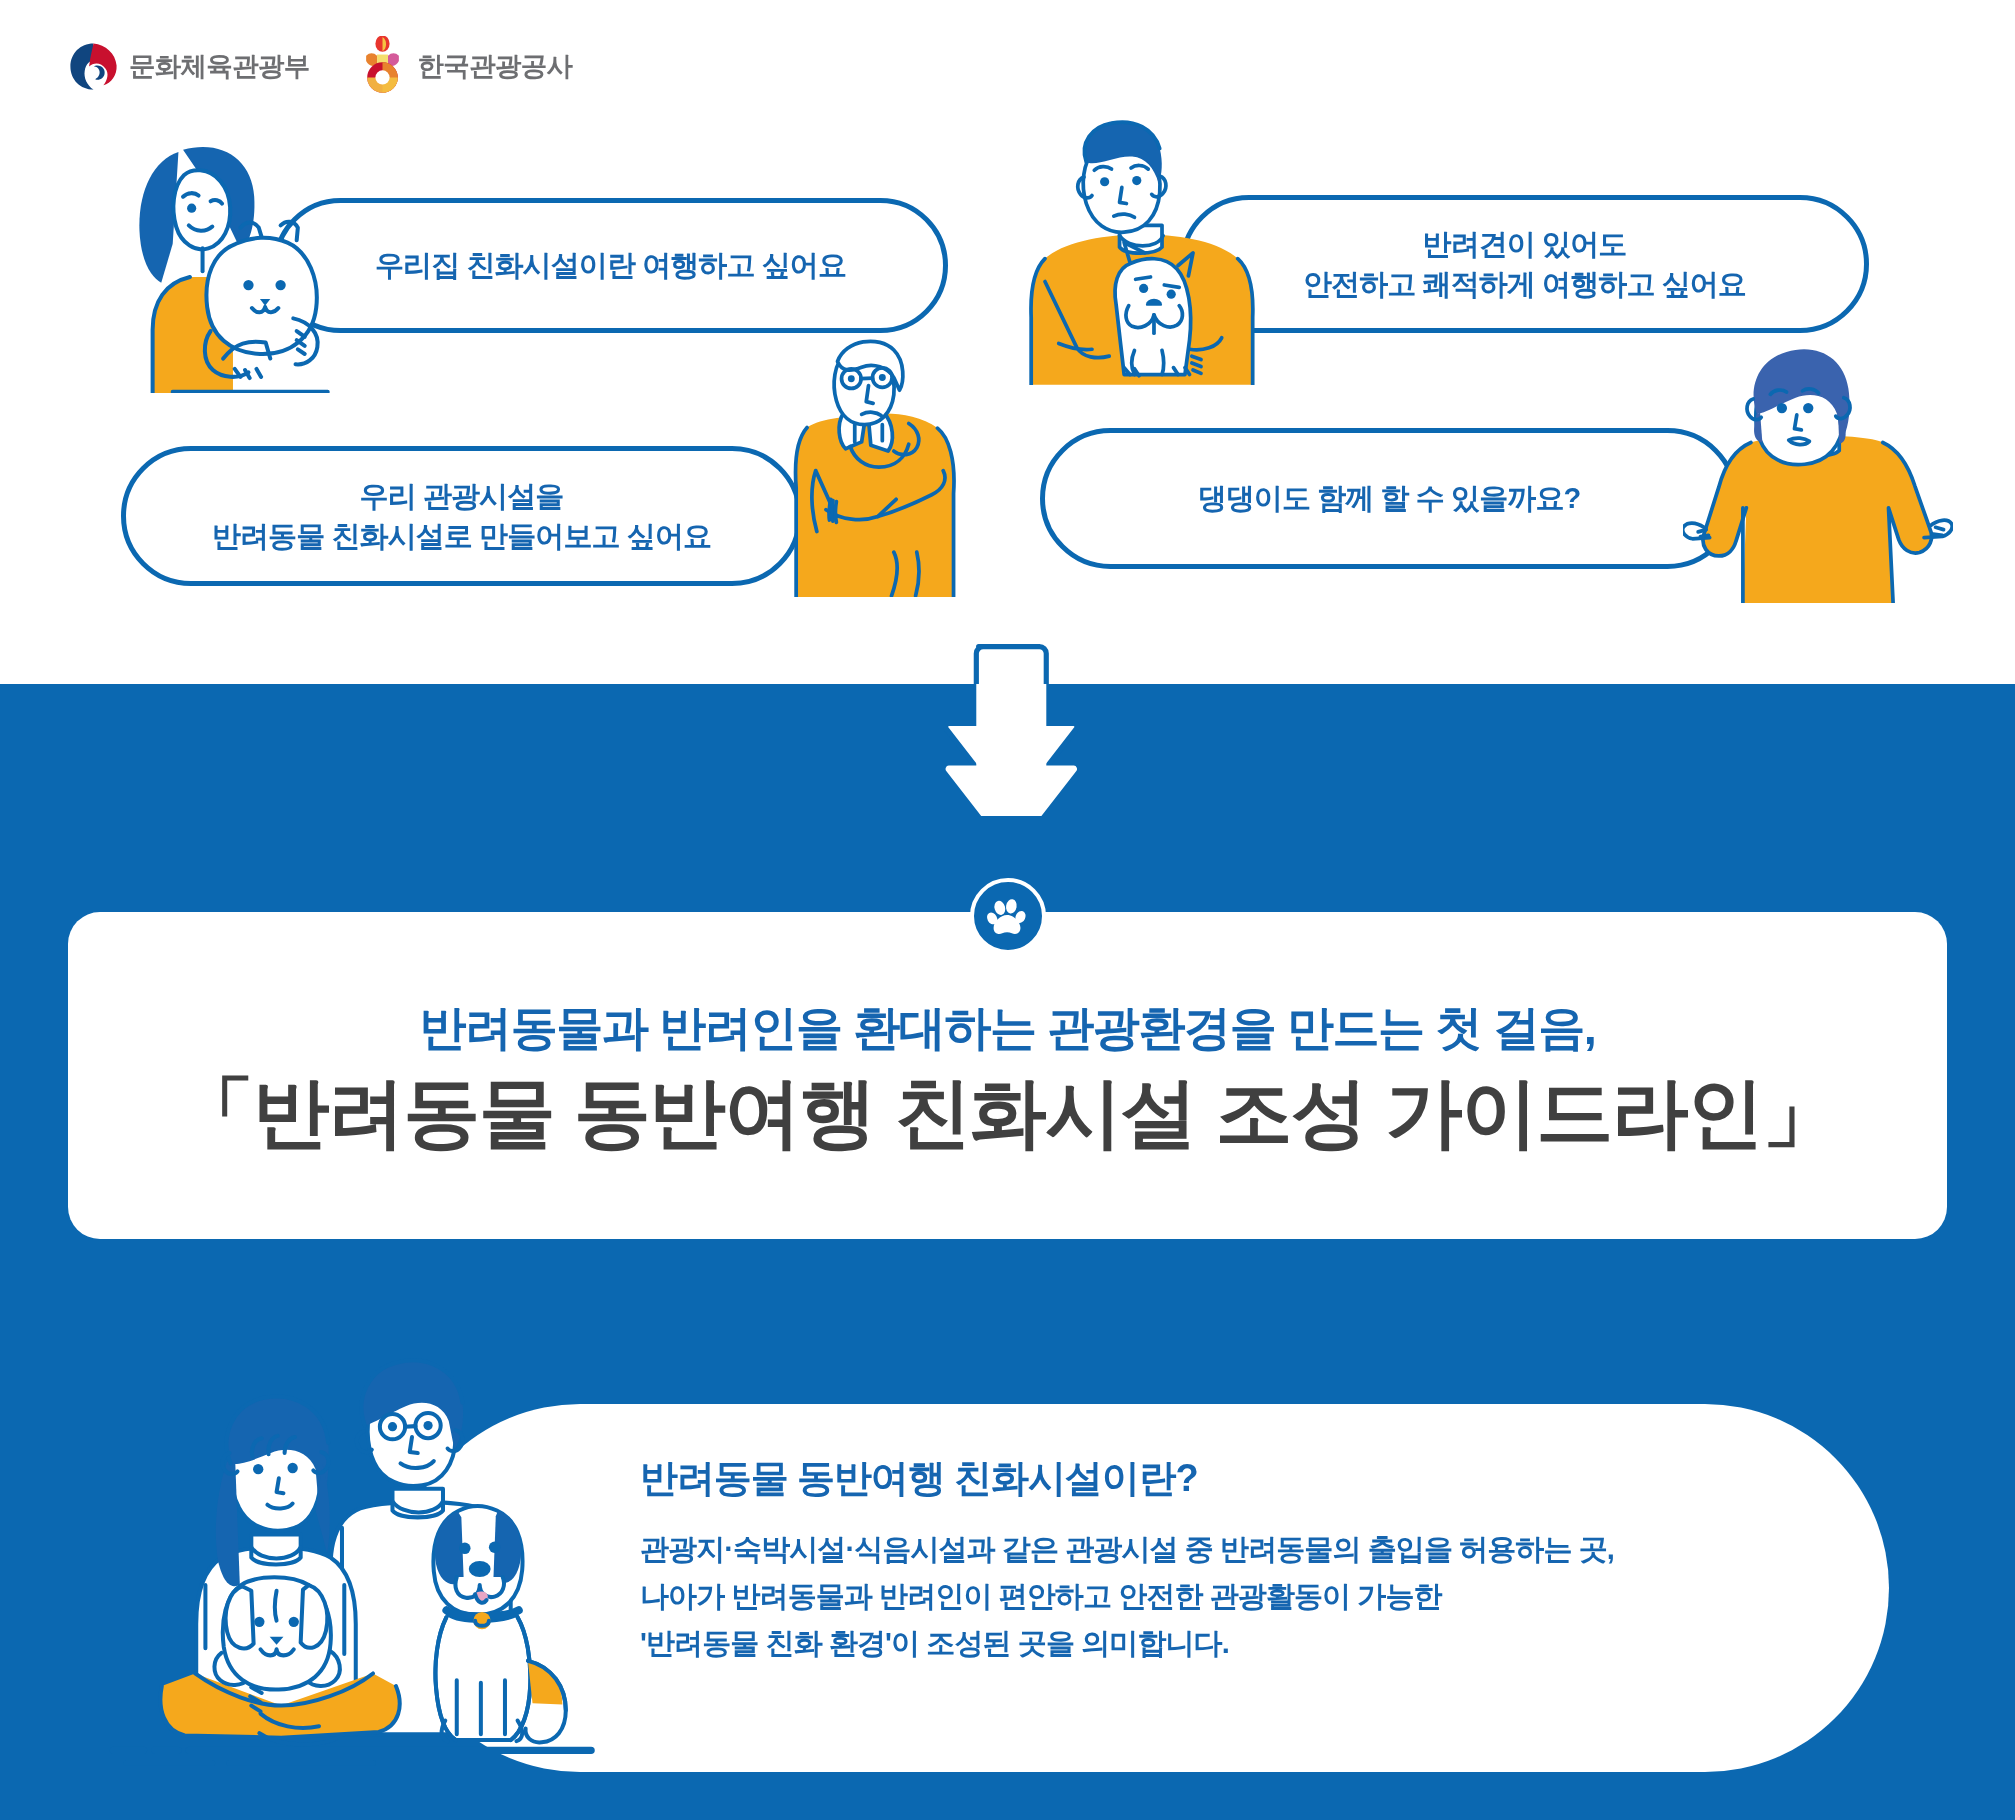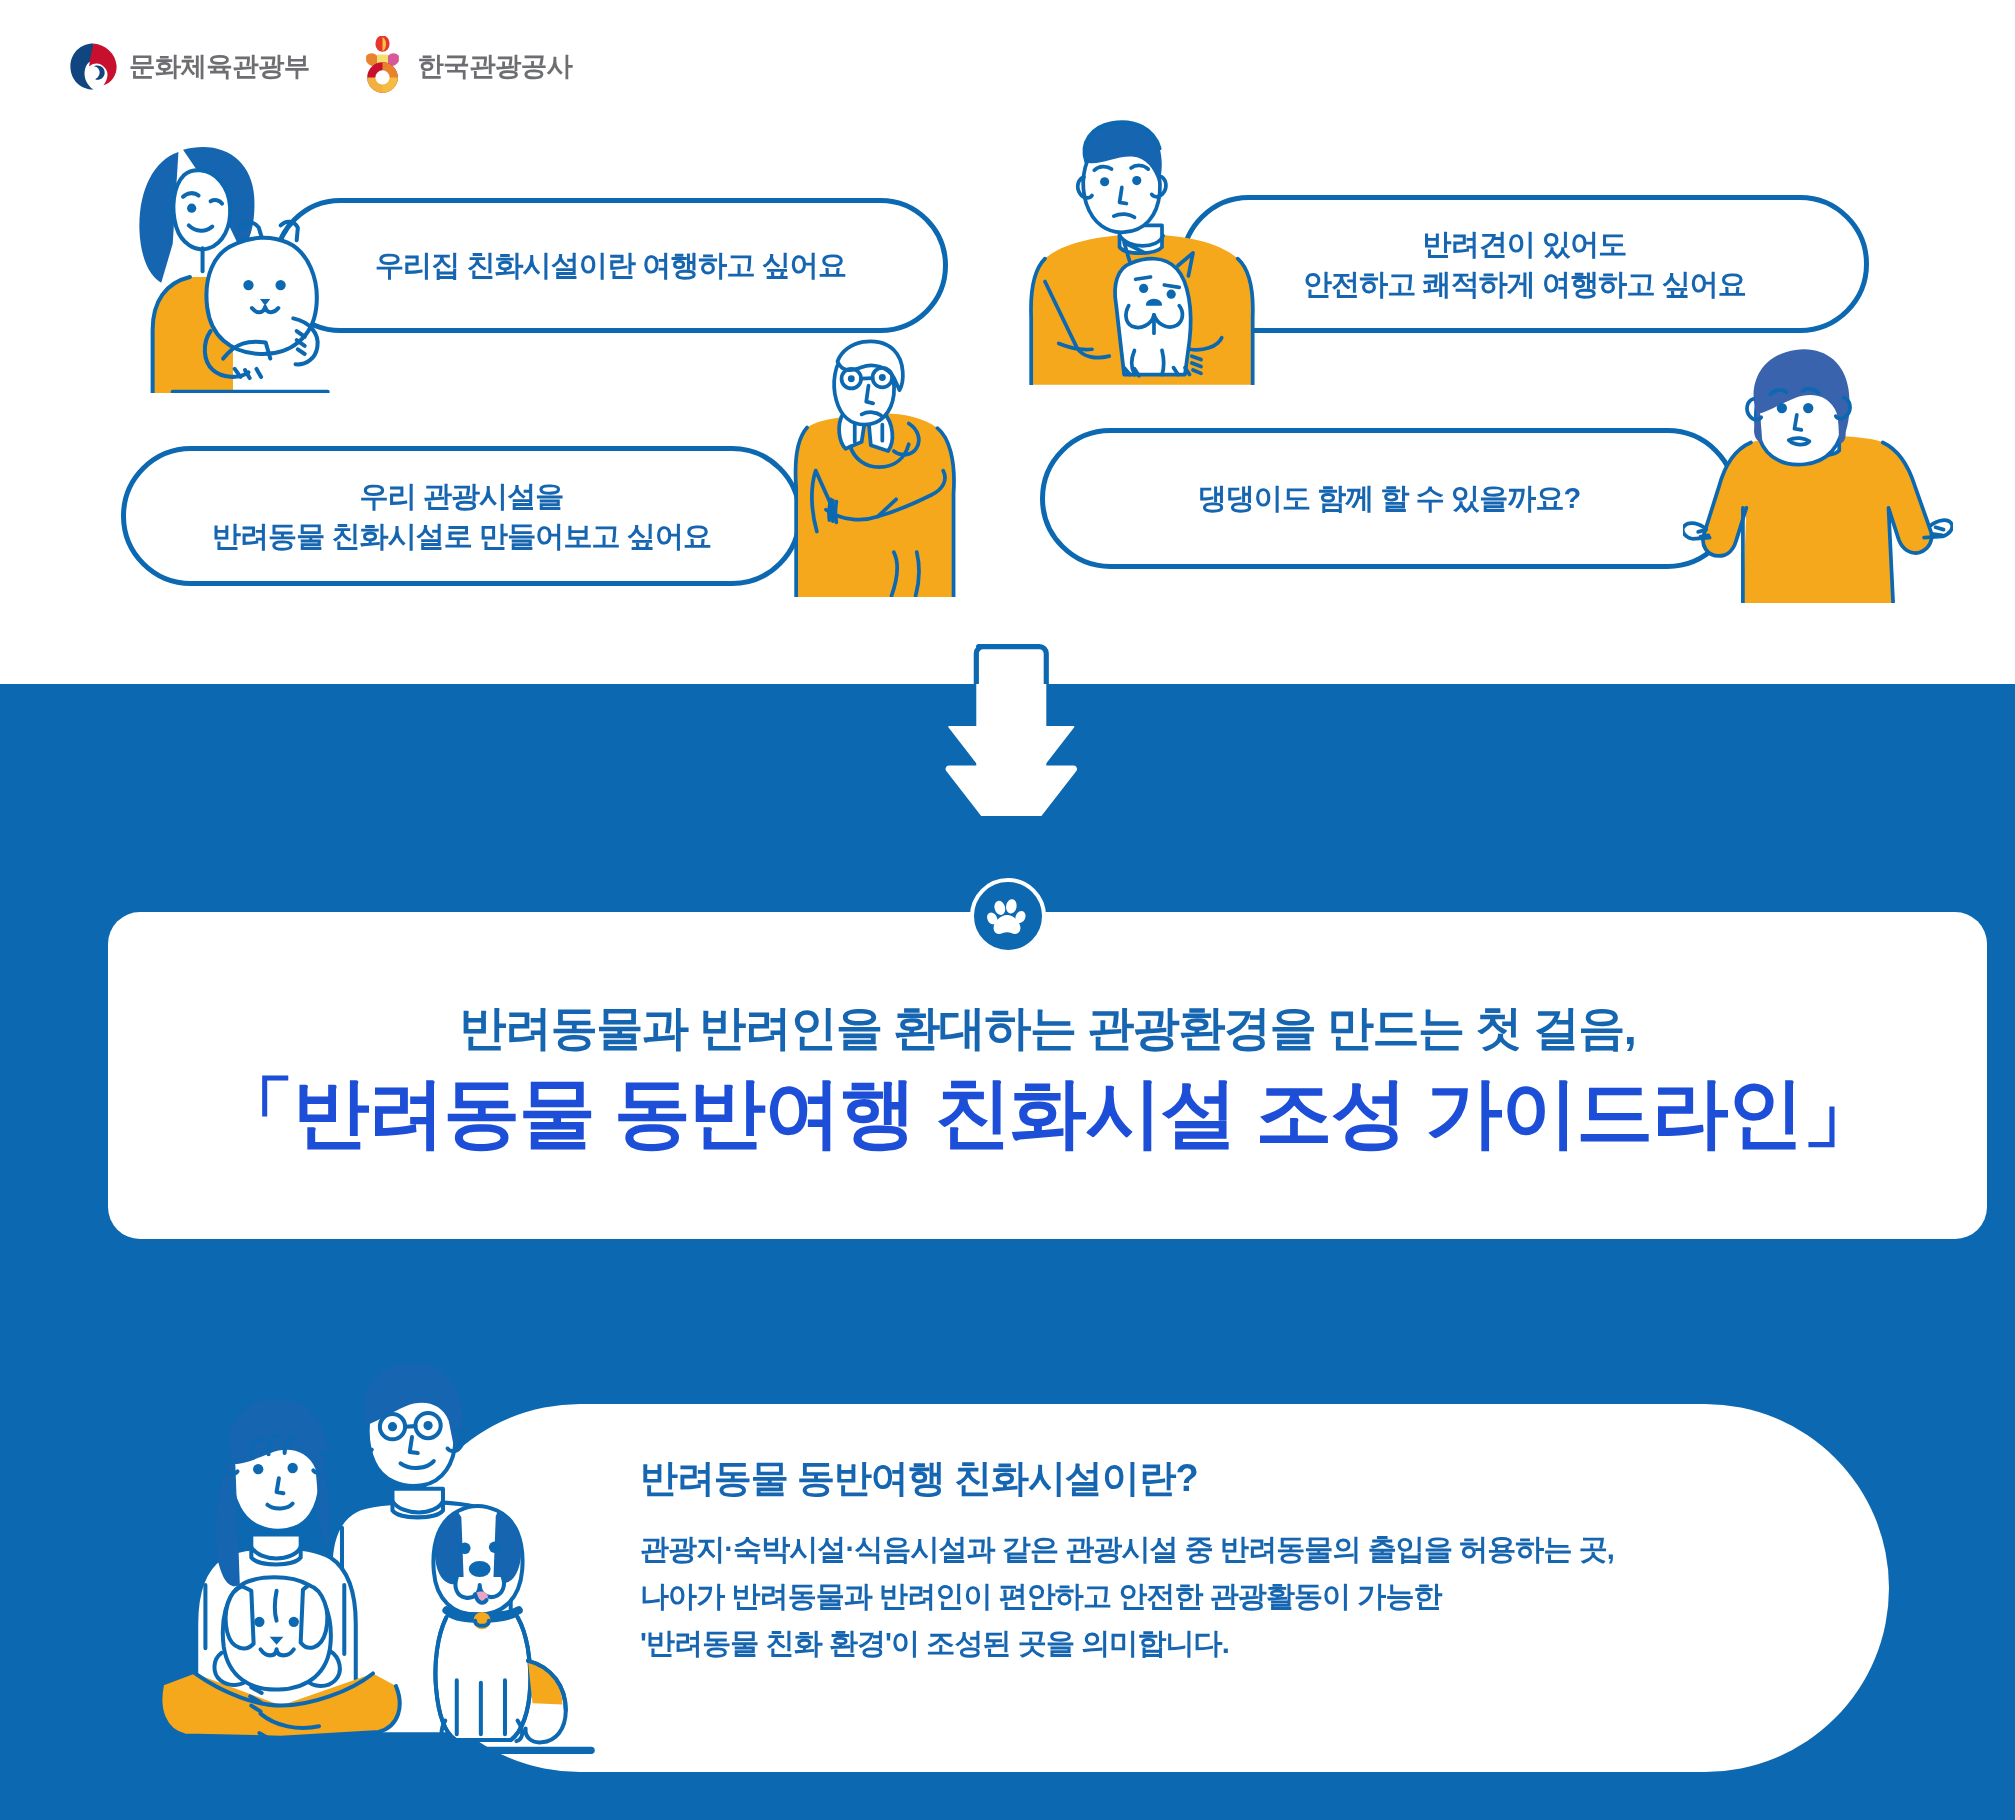"반려동물과 반려인을 환대하는 관광환경을 만드는" .title-card { margin-left: 40px -> none }
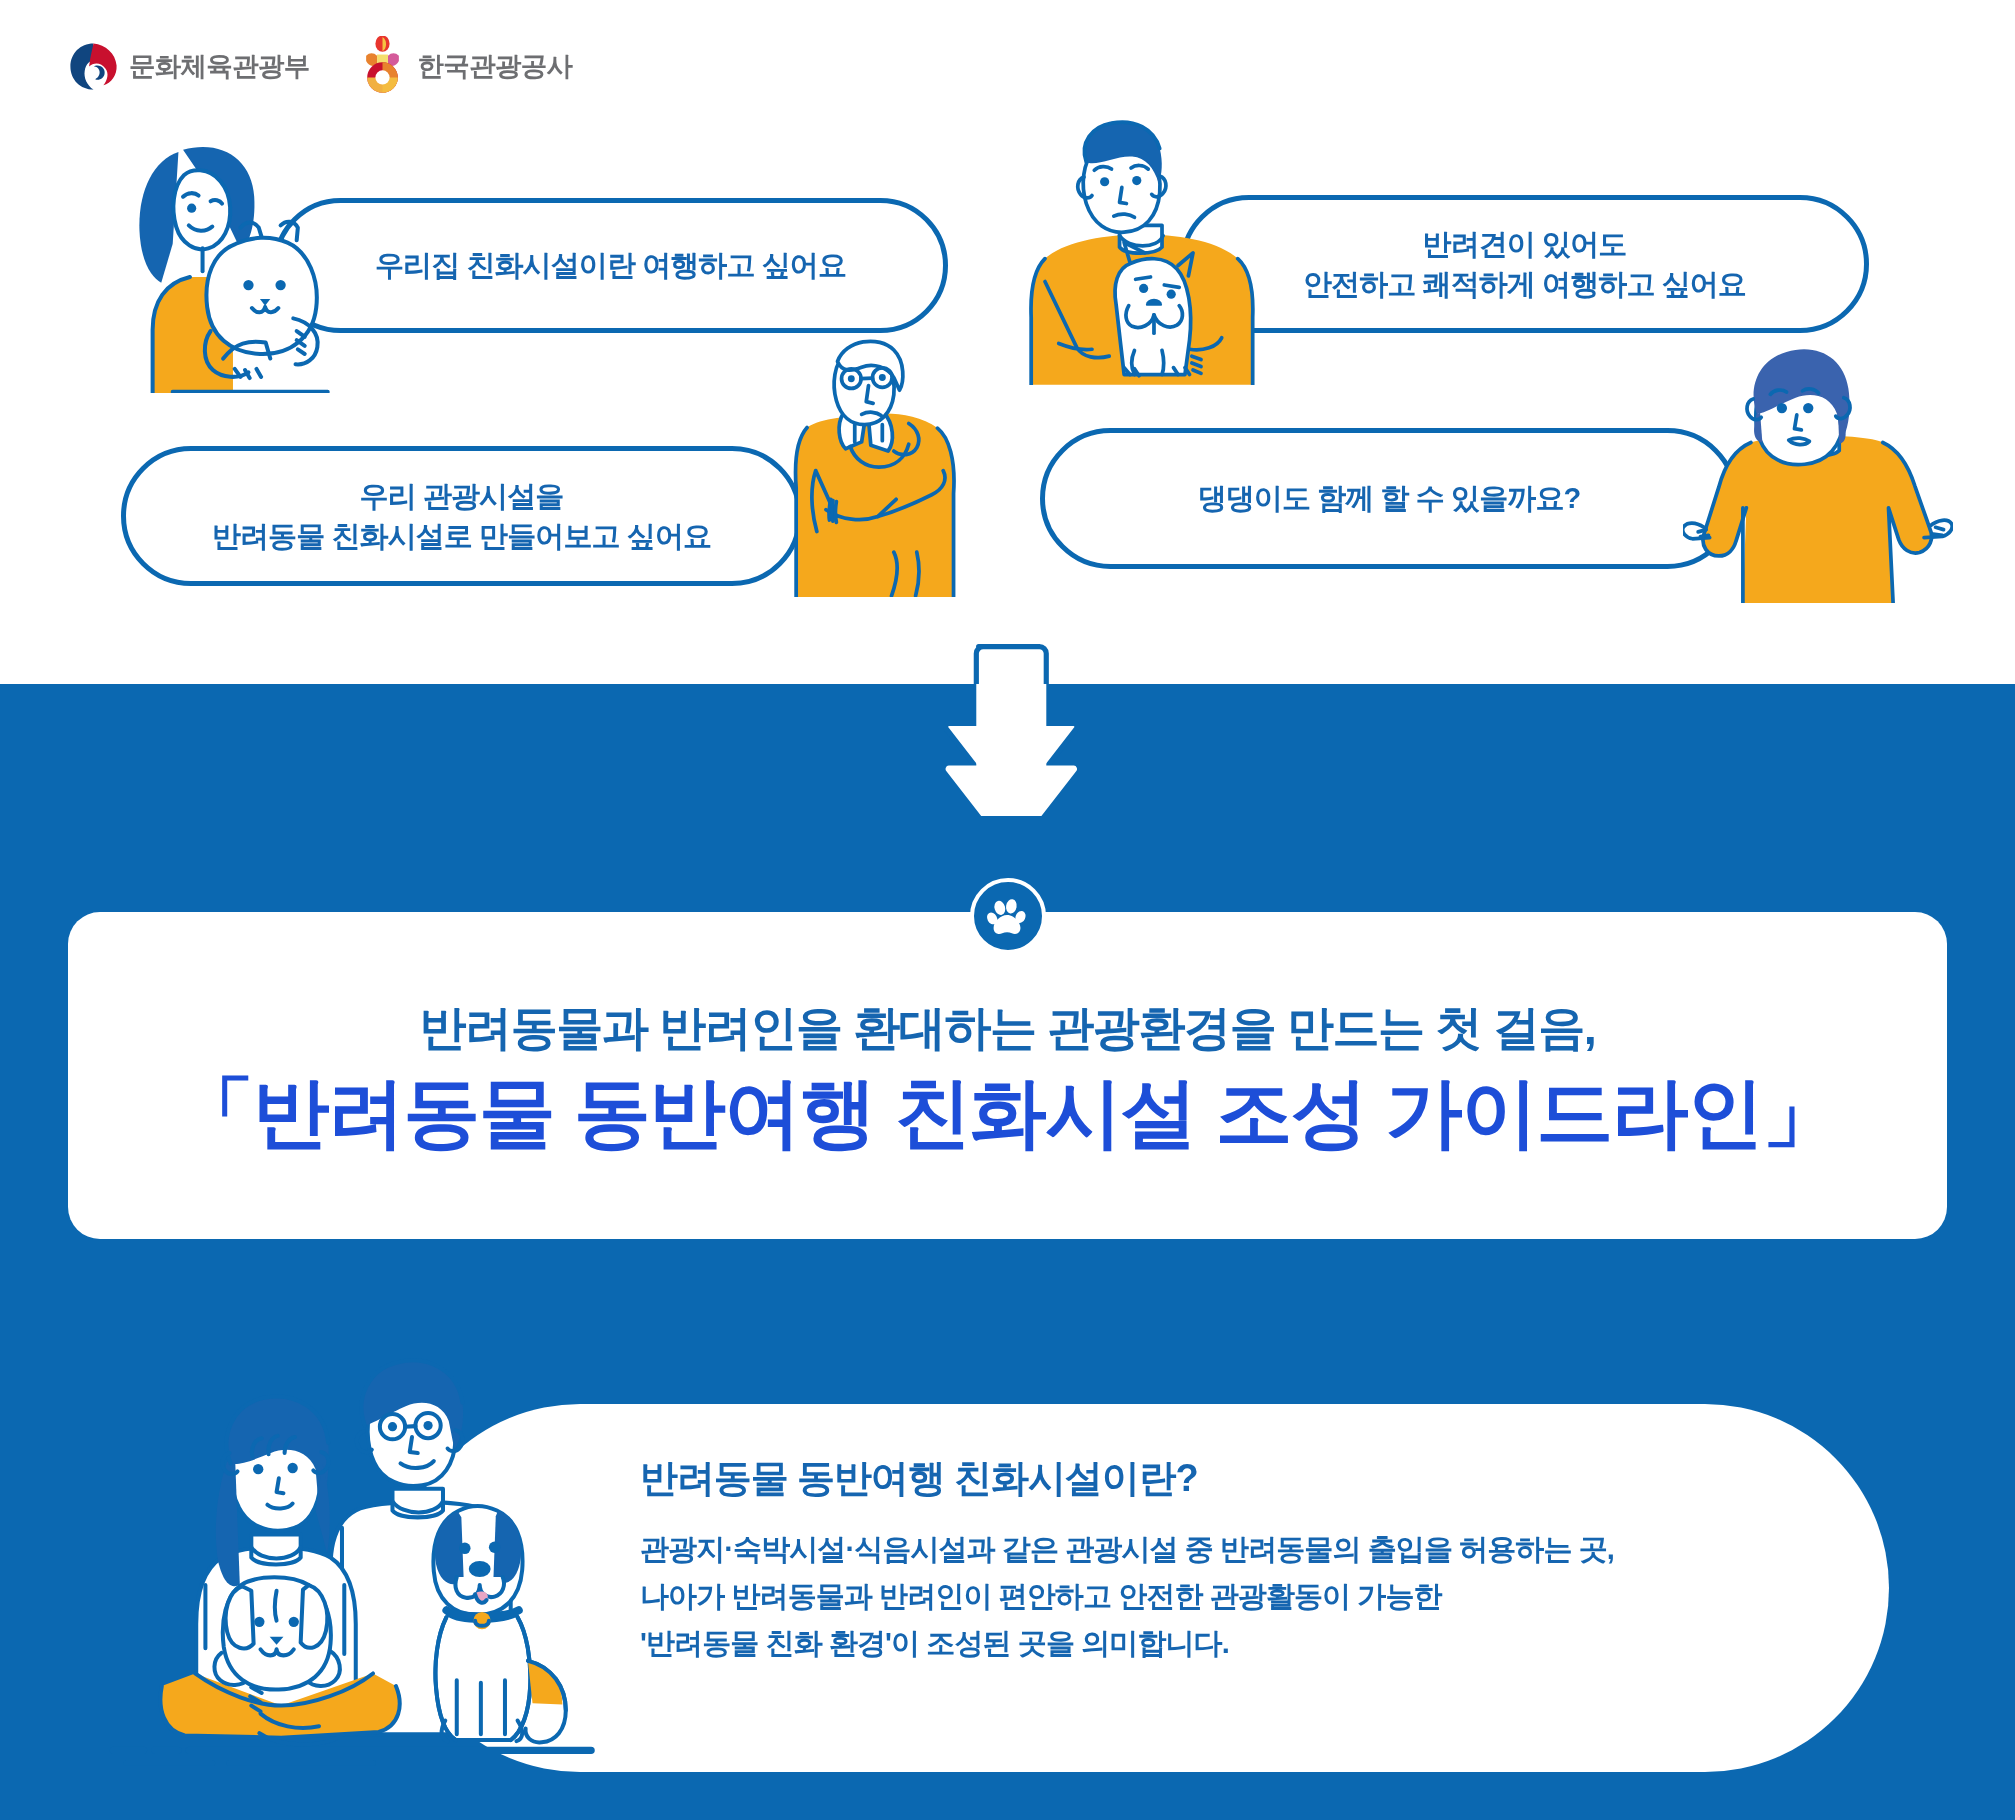"「반려동물 동반여행 친화시설 조성 가이드라인」" .title-main { color: #1d4ed8 -> #404040 }
